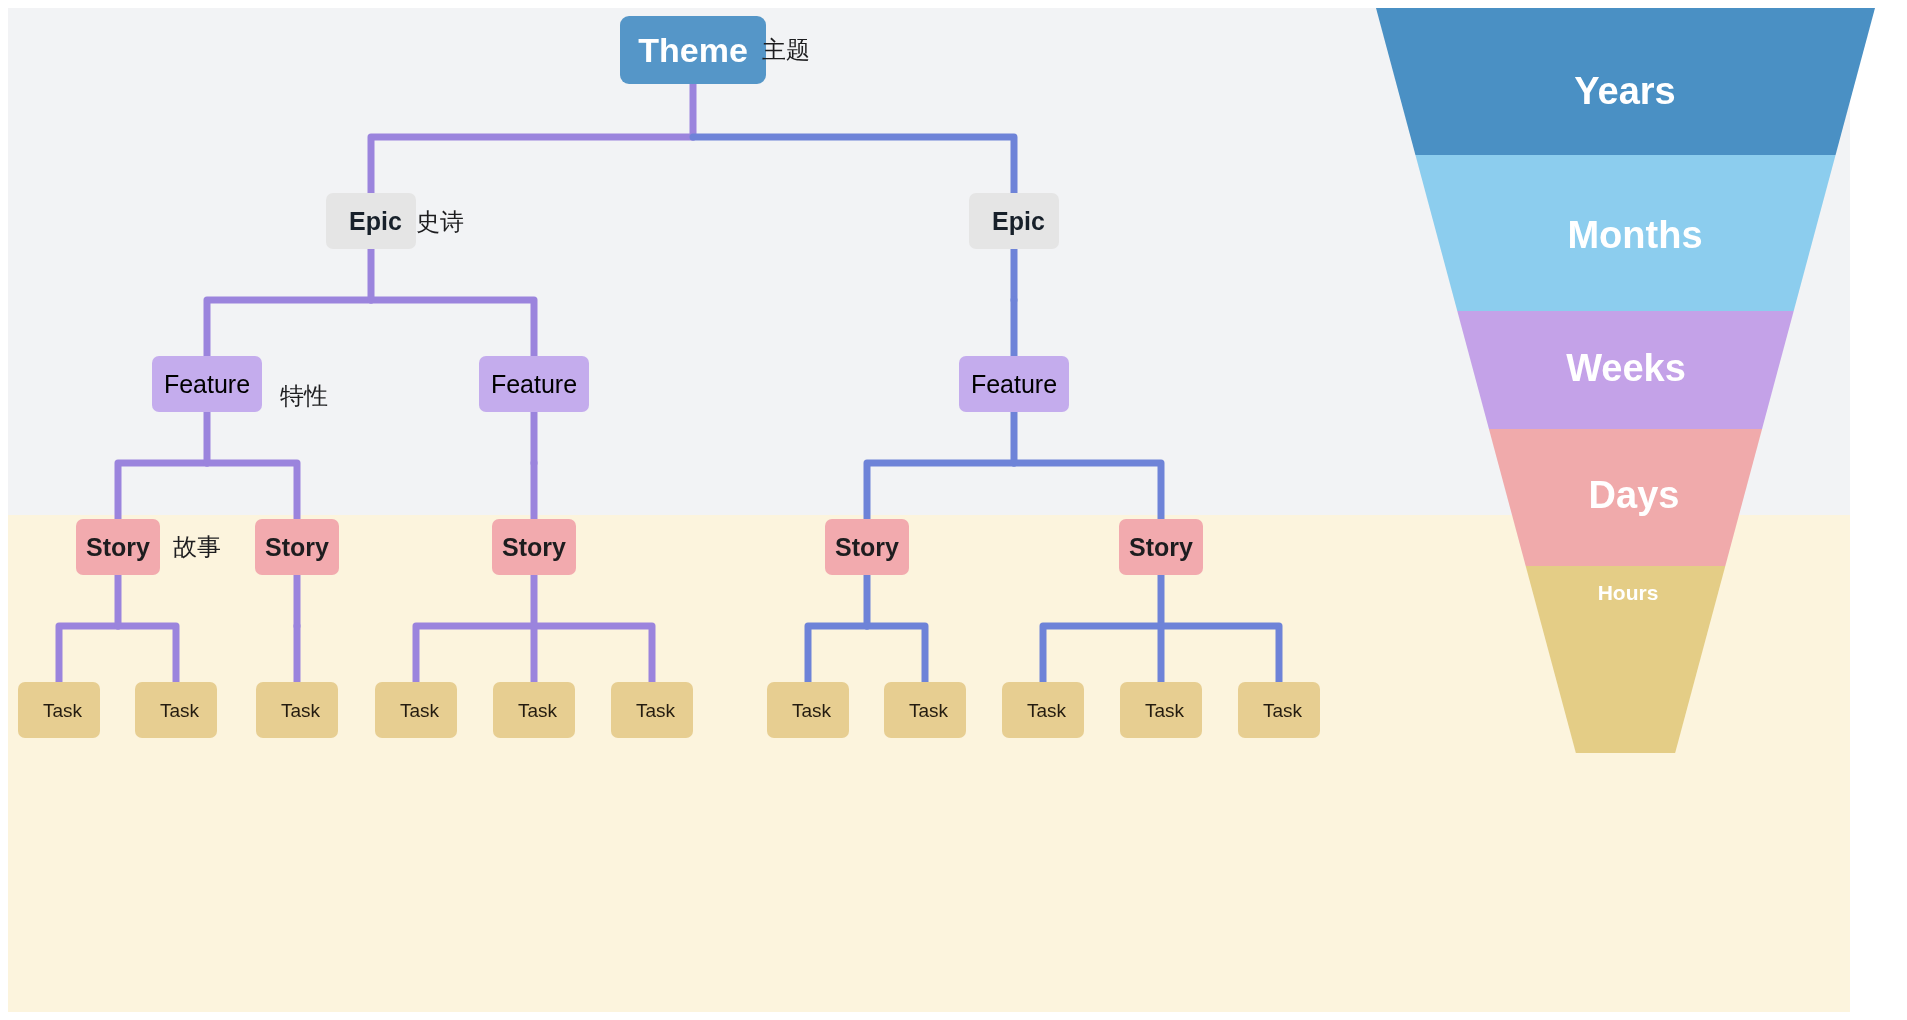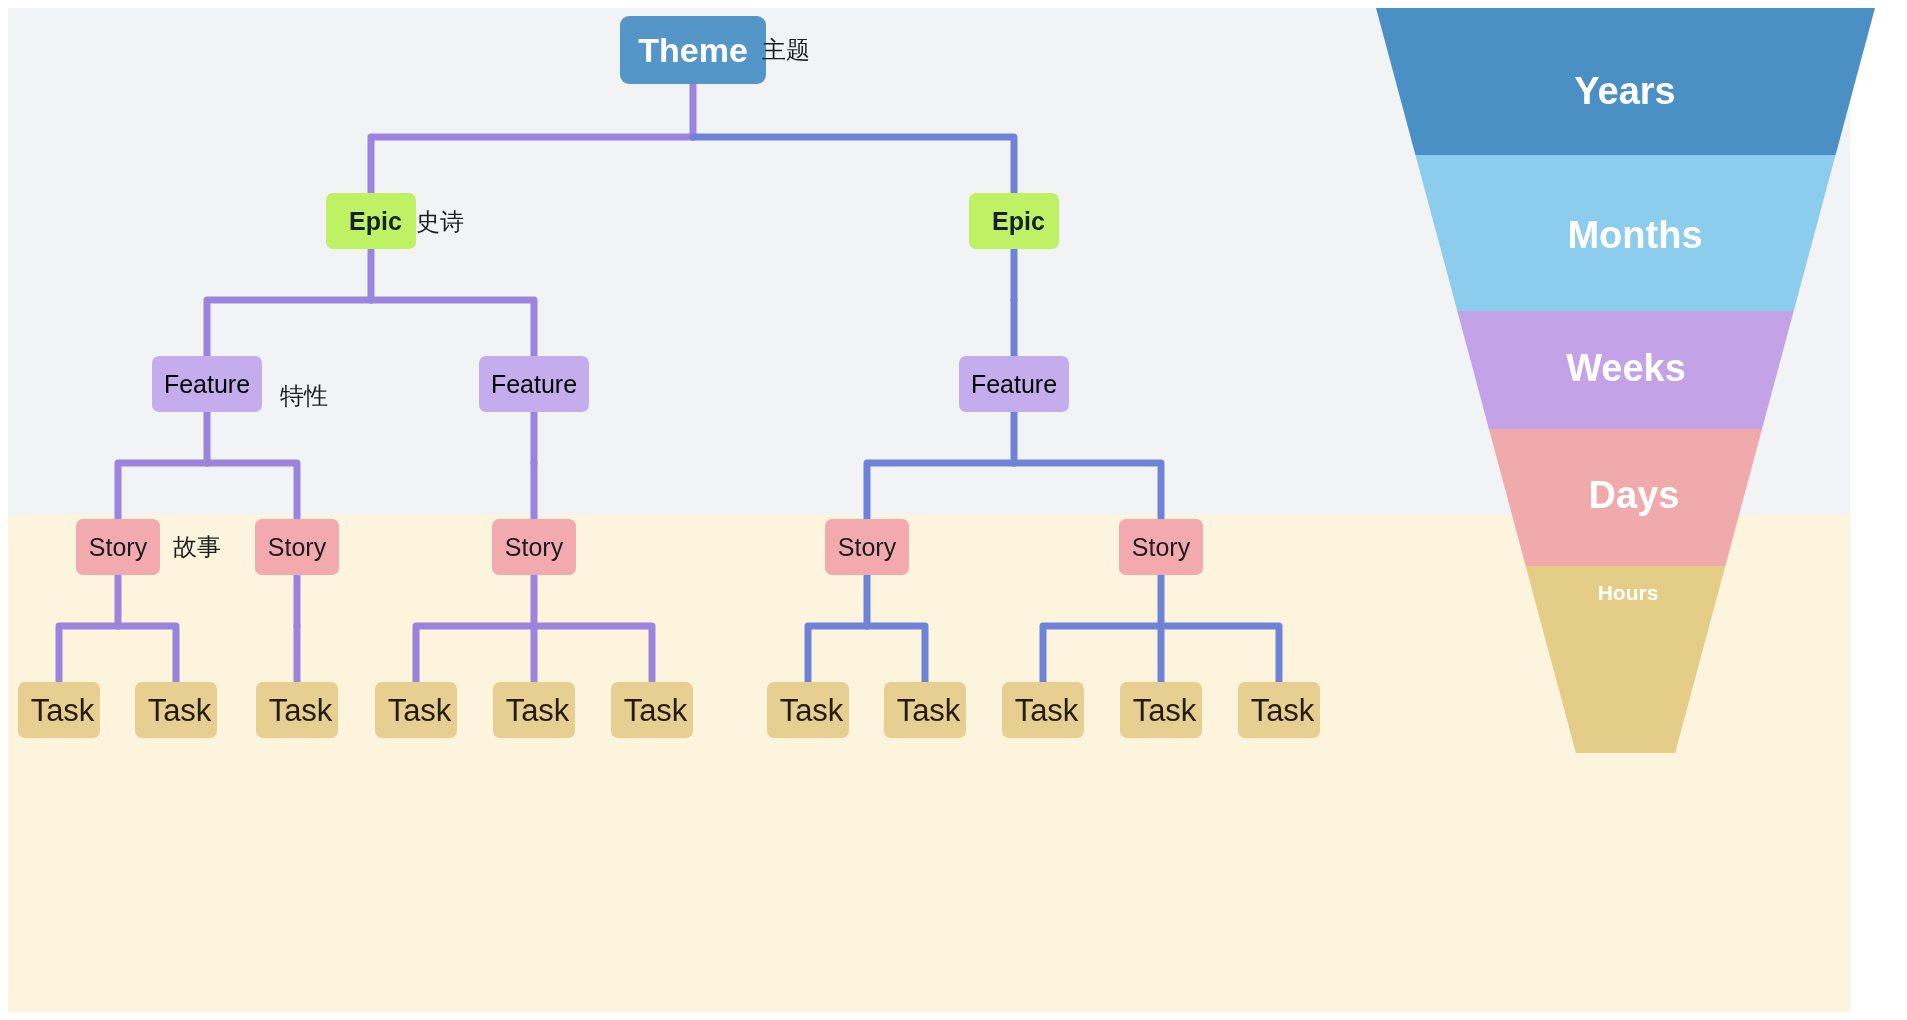"Epic" .node-epic { background: #bef264 -> #e5e5e5 }
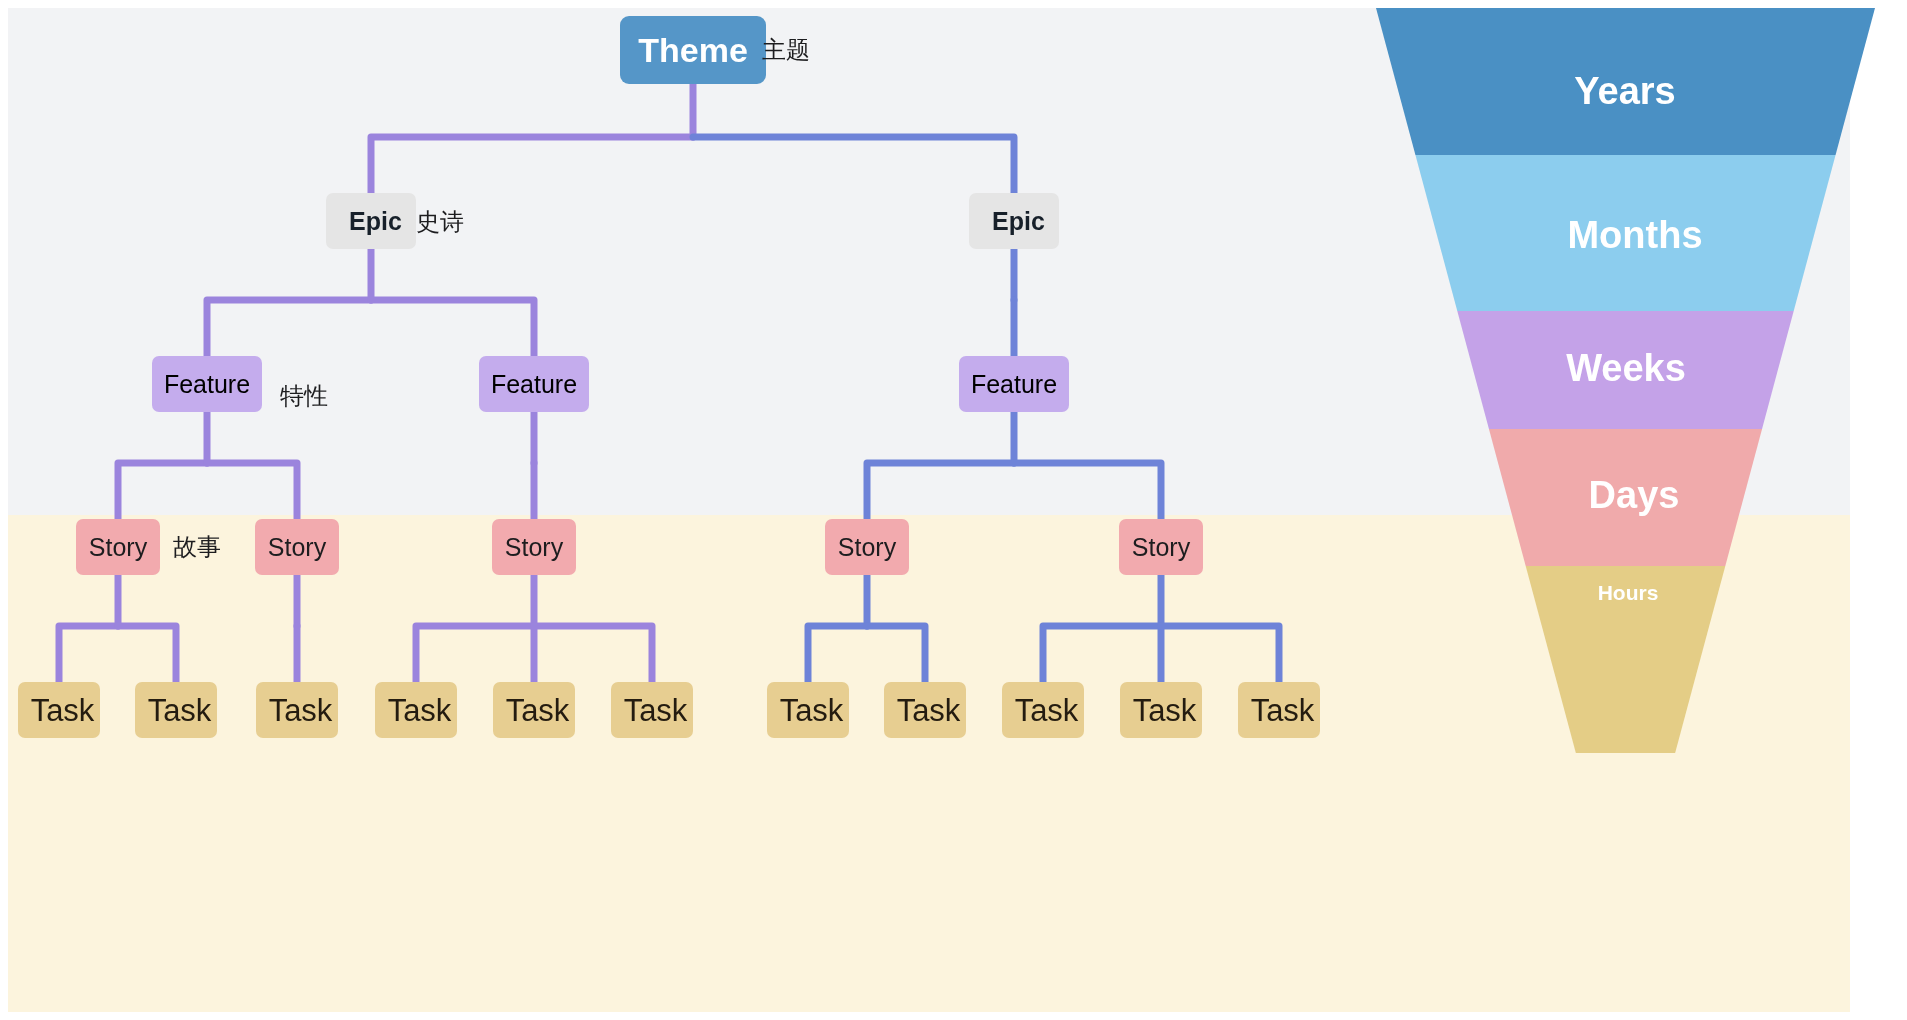"Story" .node-story { font-weight: normal -> bold }
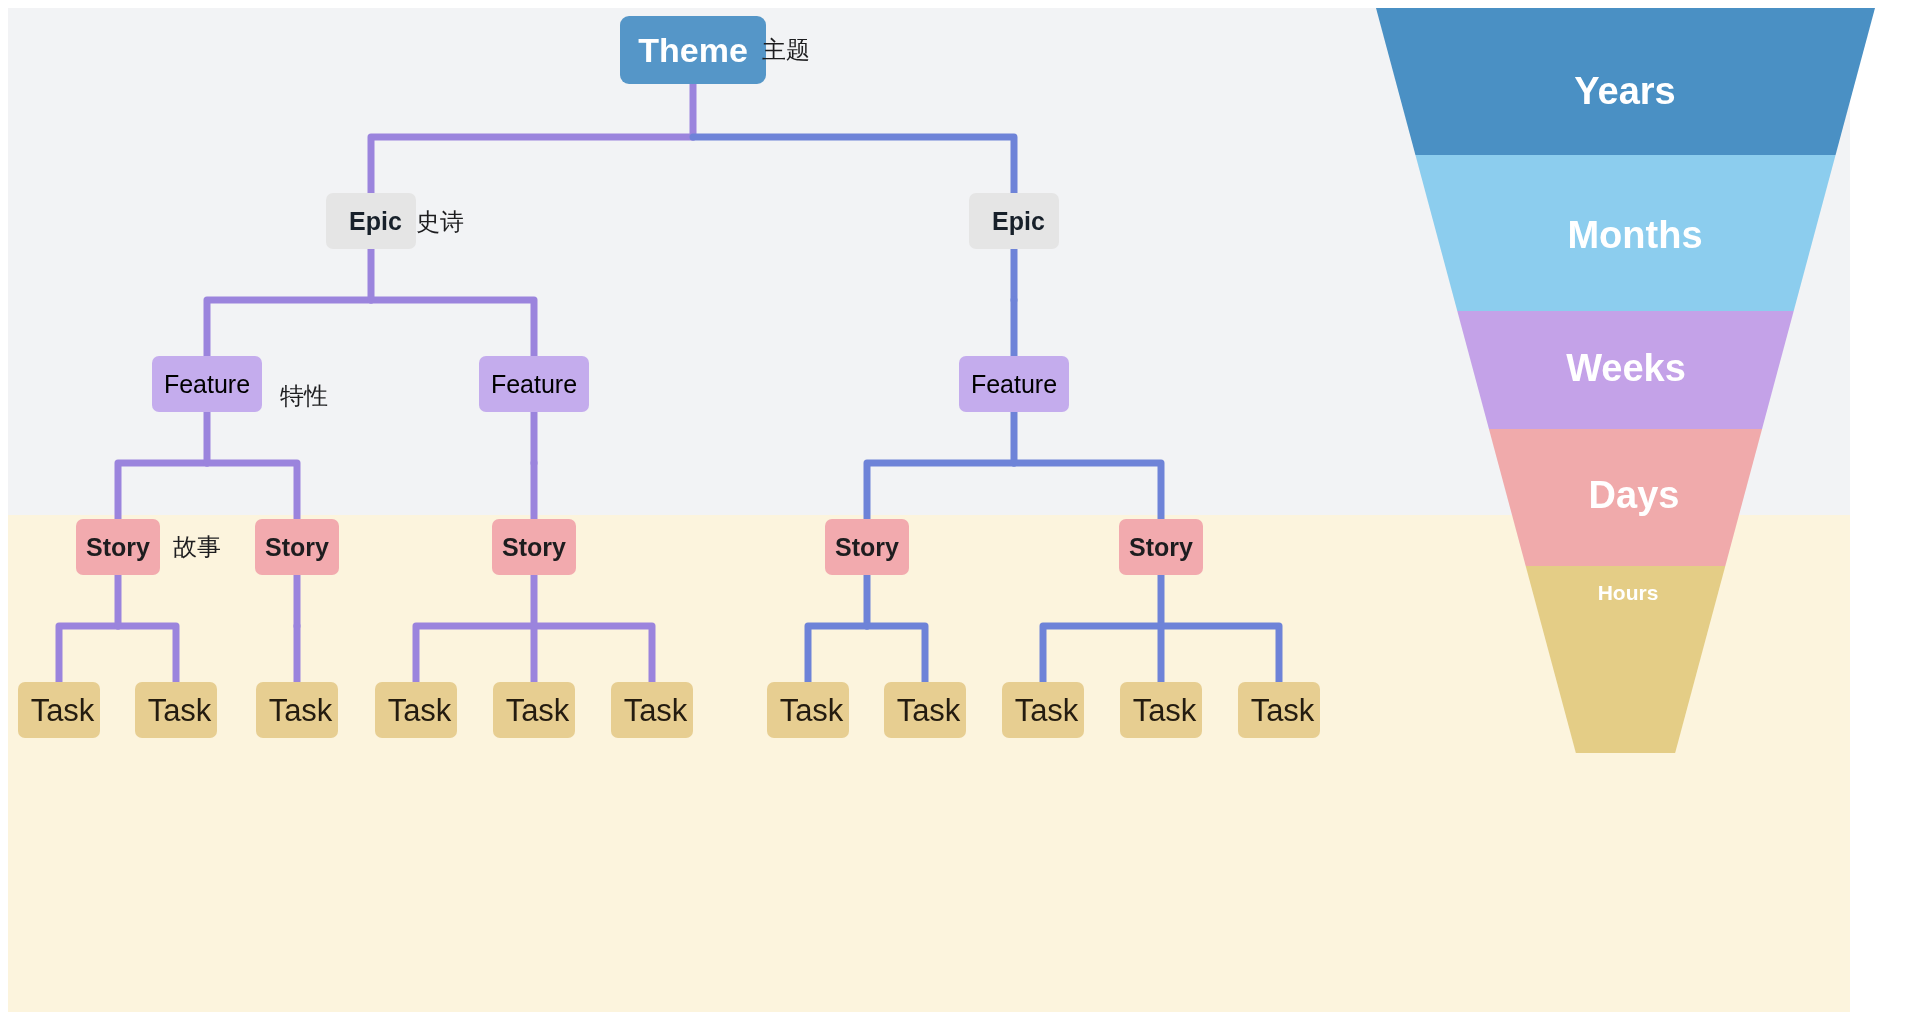"Task" .node-task { font-size: 31px -> 19px }
